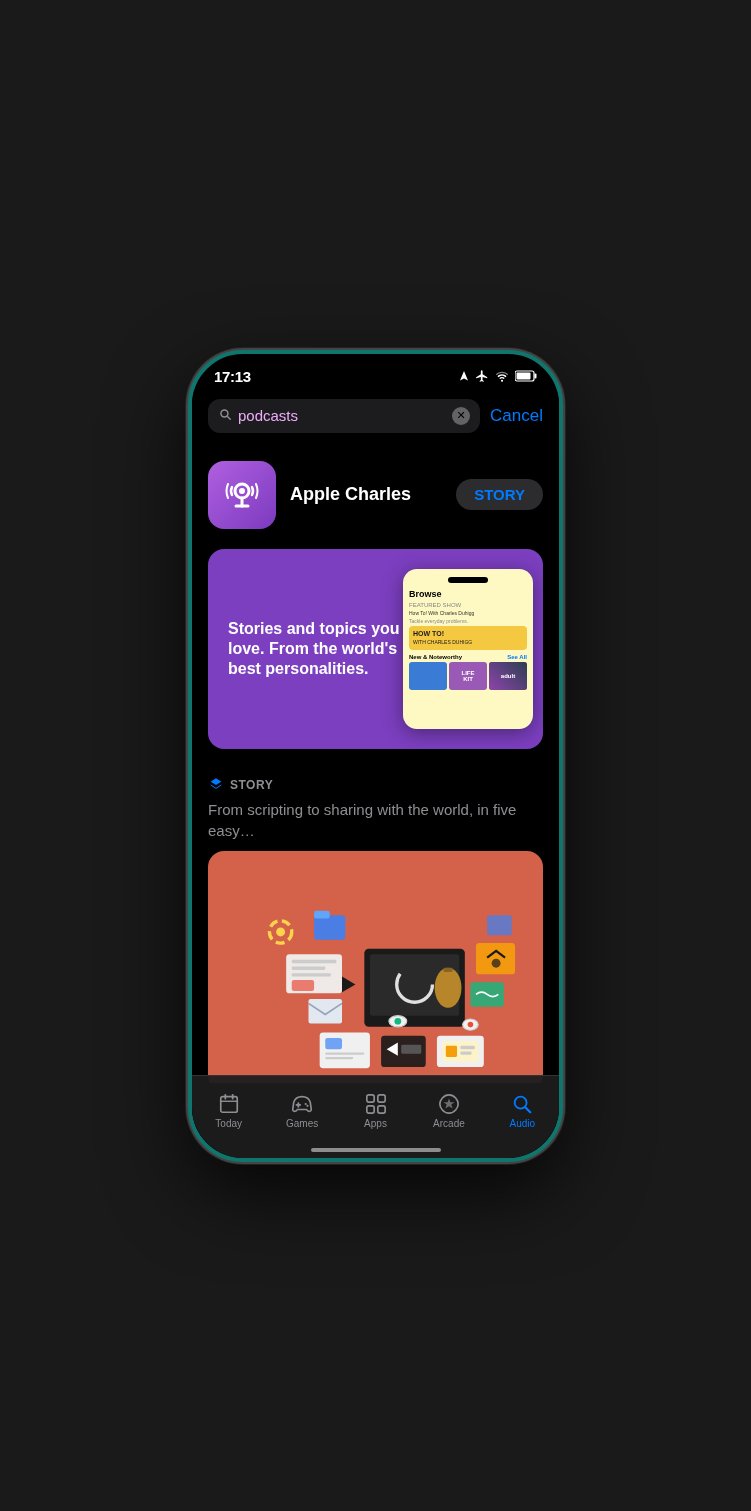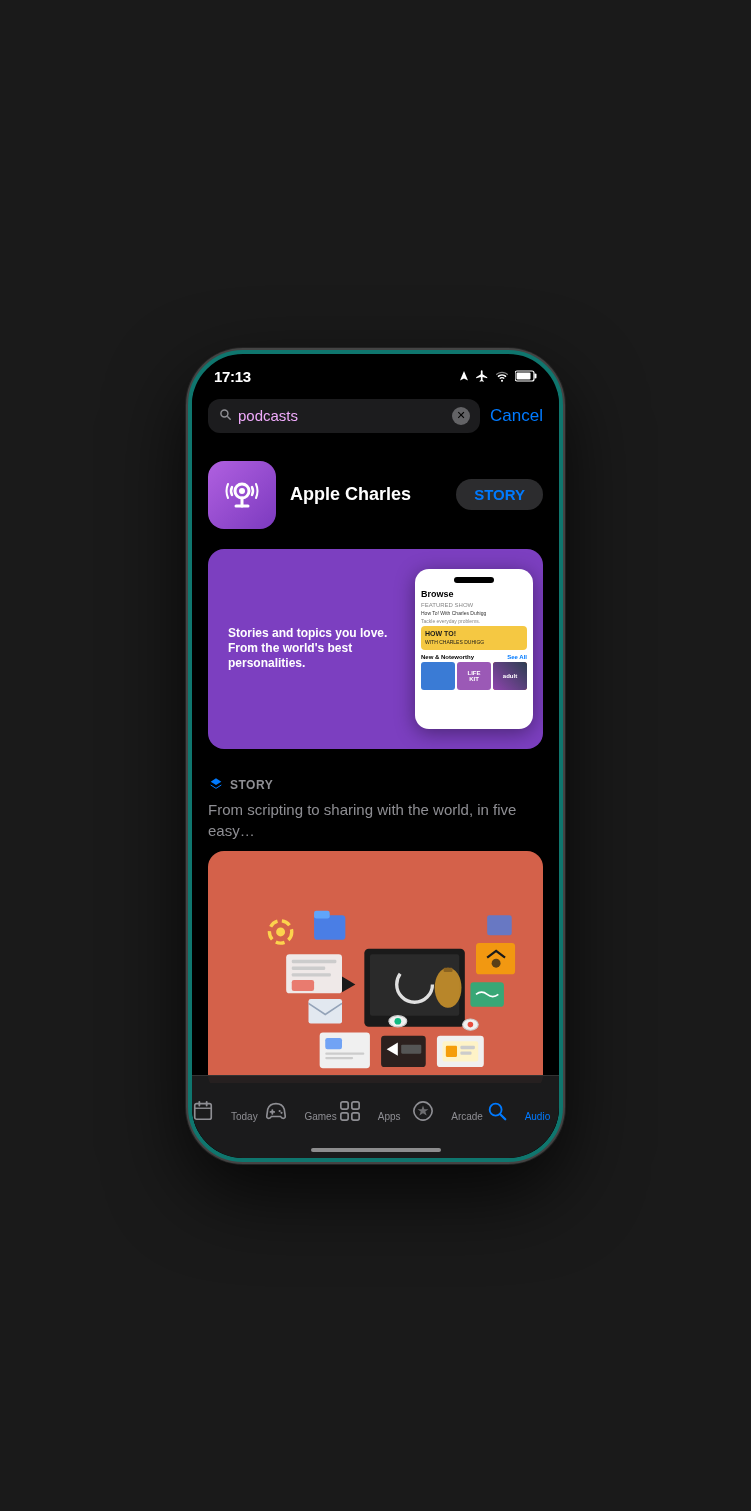"Browse" .banner-phone { background: #ffffff -> #fef9c3; width: 118px -> 130px }
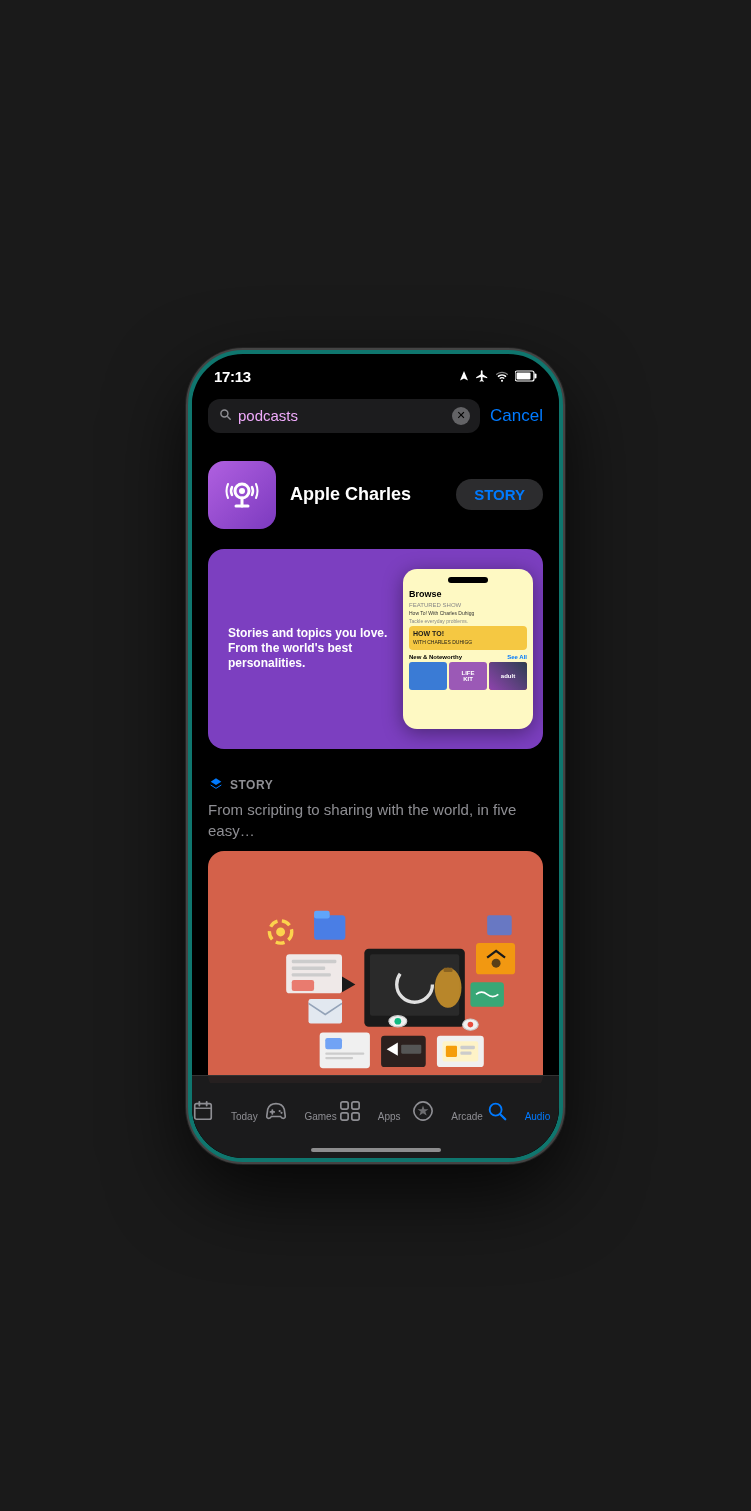"Stories and topics you love." .banner-title { font-size: 12px -> 16px }
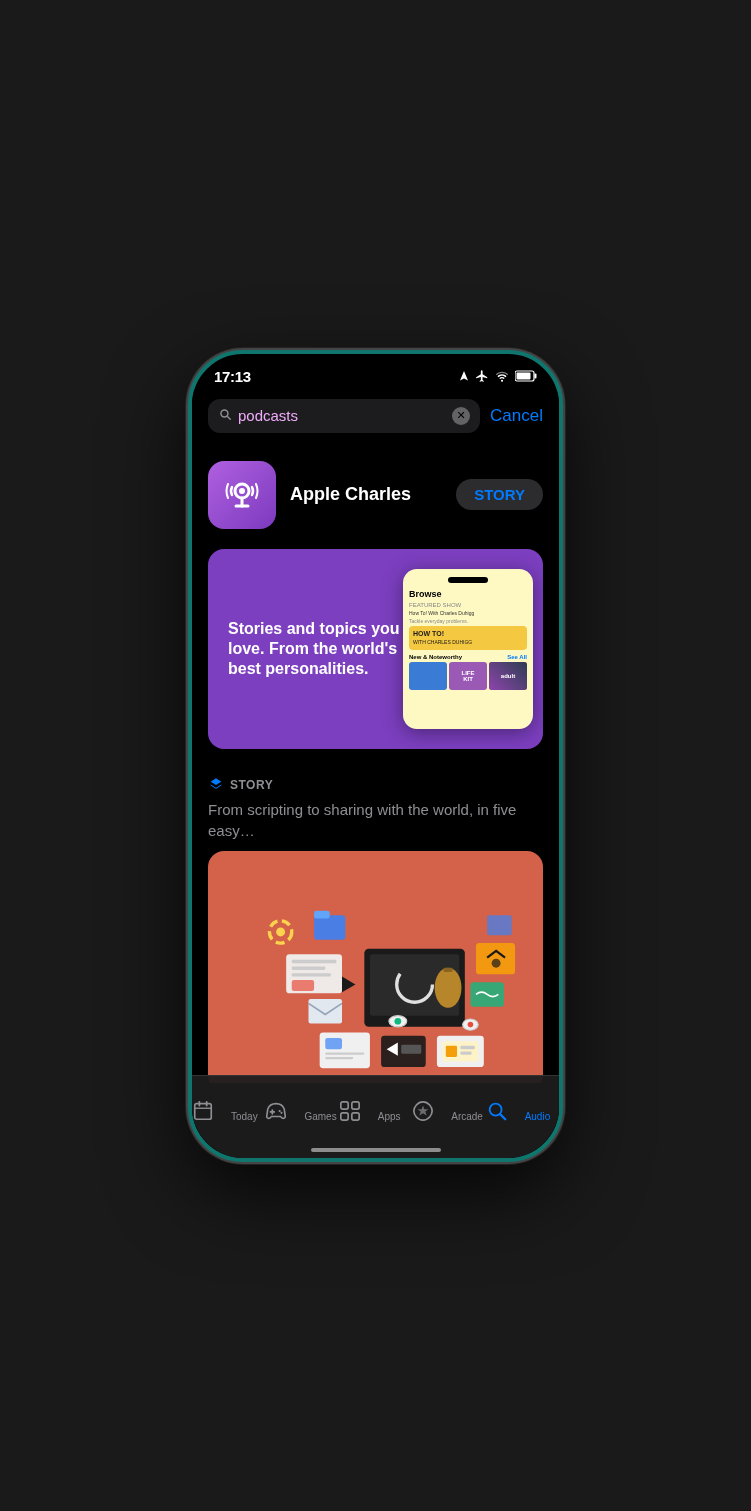"Today" .tab-item { align-items: flex-end -> center; flex-direction: none -> column; gap: 17px -> 3px }
